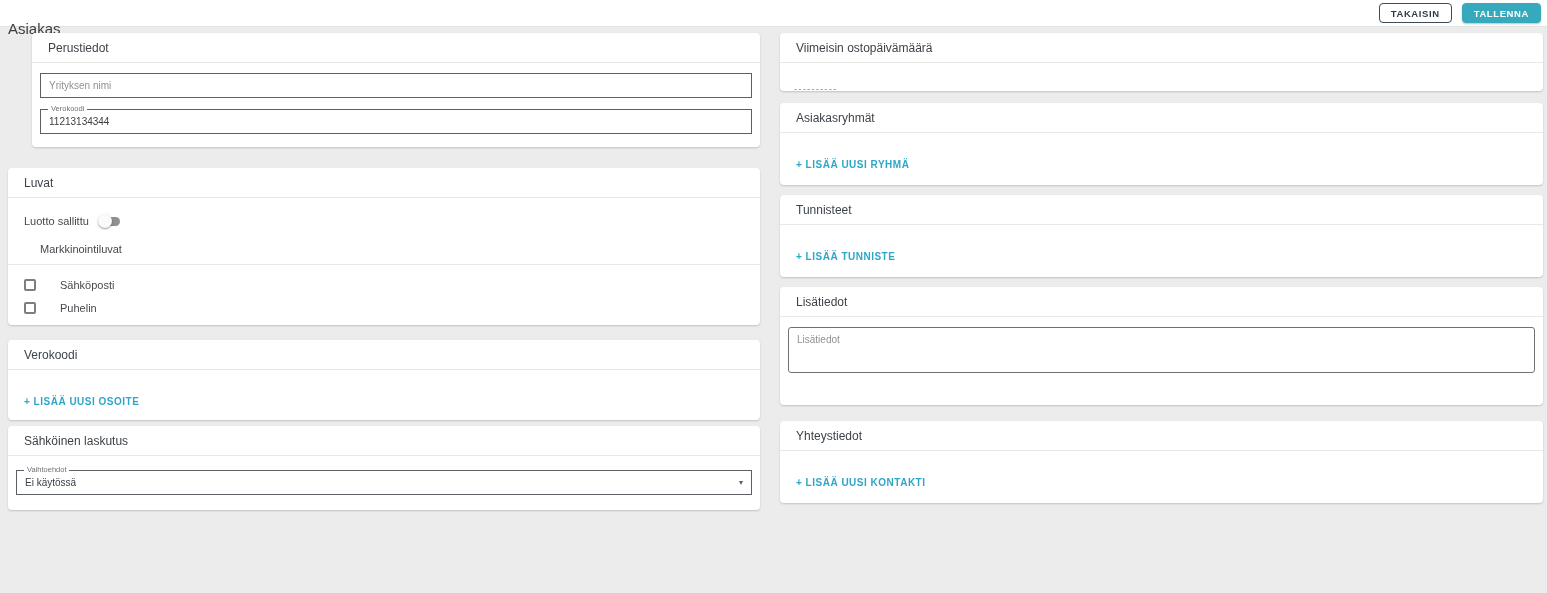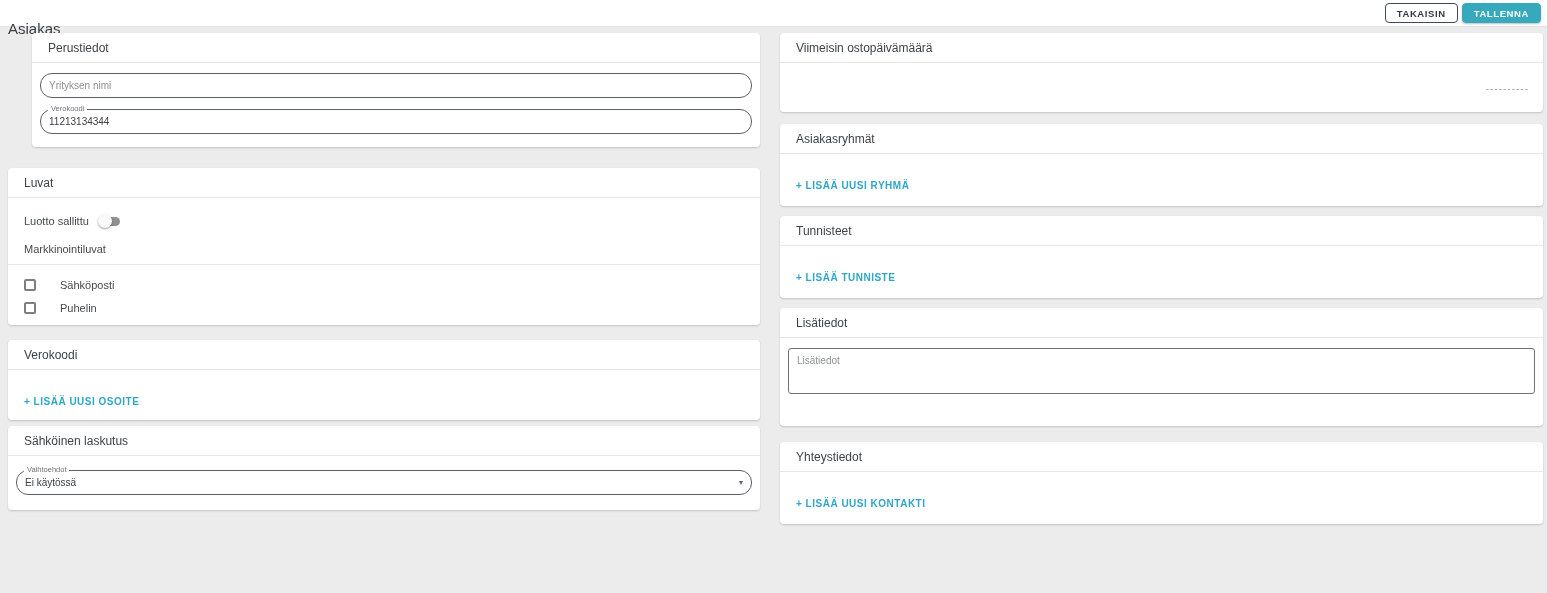"TAKAISIN" .topbar-actions { gap: 4px -> 10px }
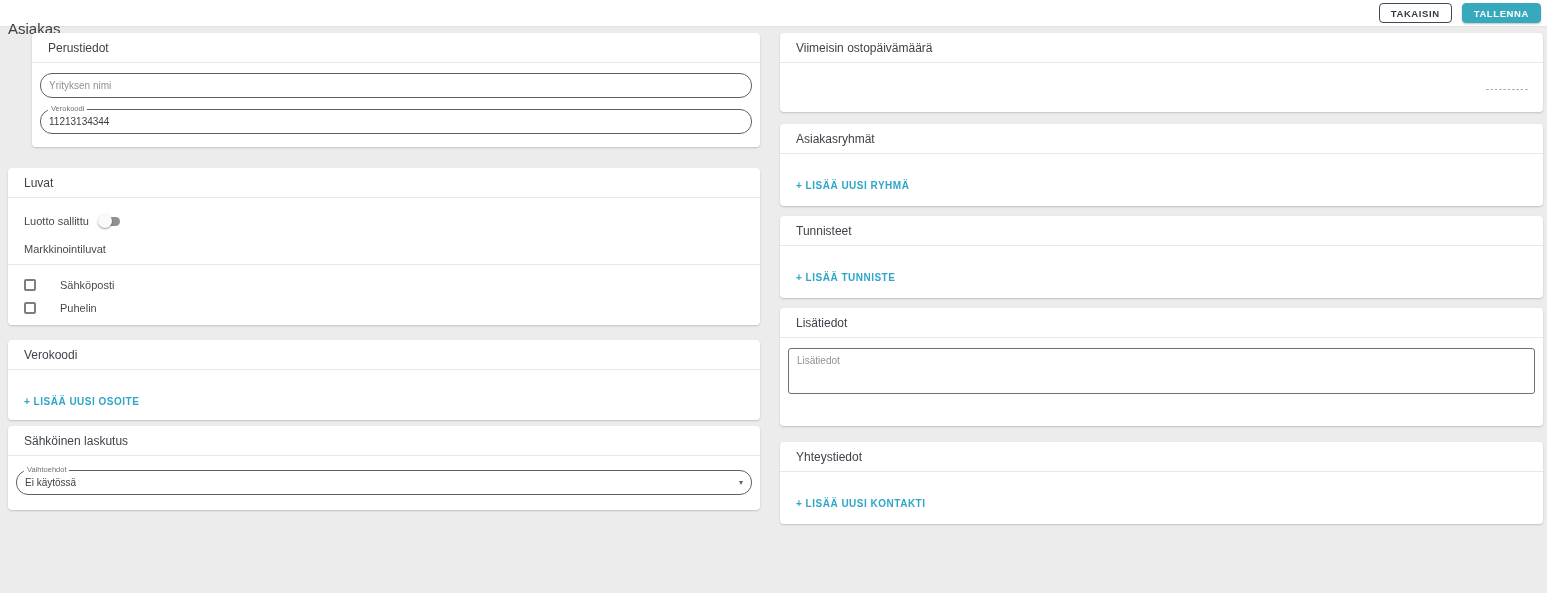"Viimeisin ostopäivämäärä" section.card { height: 79px -> 58px; text-align: right -> none }
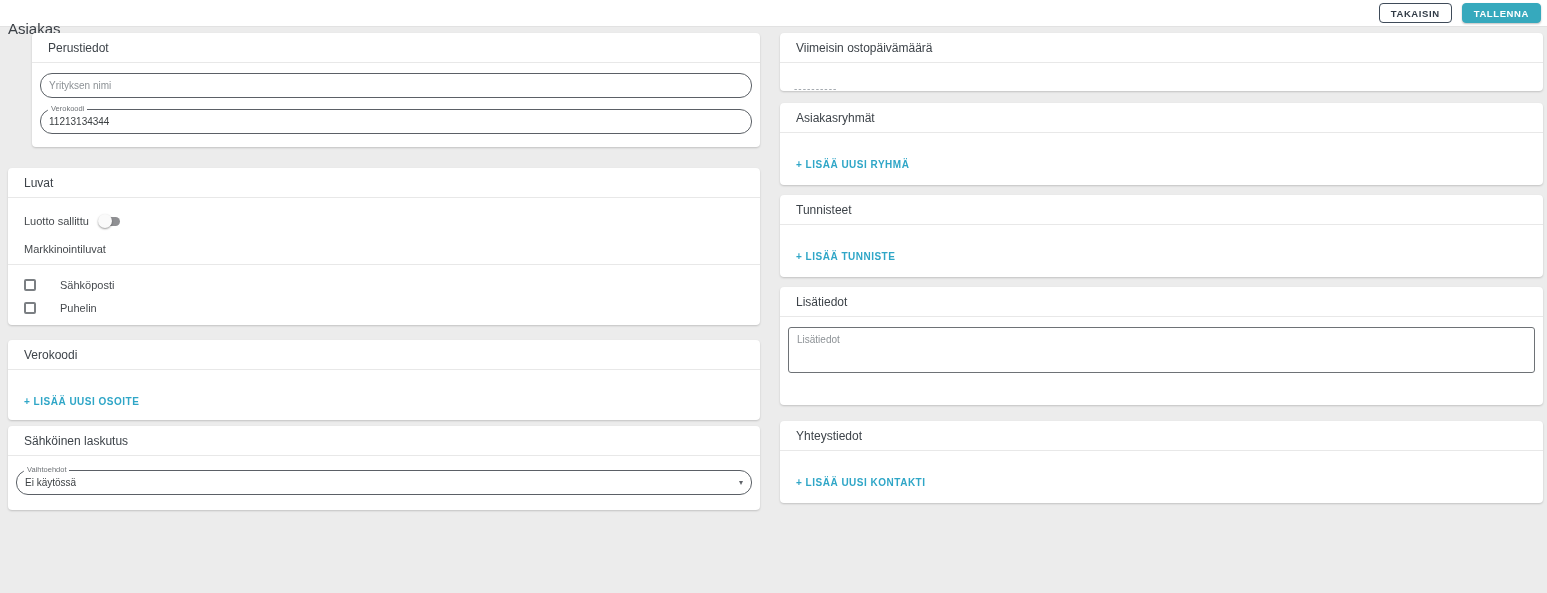"Yrityksen nimi" .field input, .select-box { border-radius: 12px -> 0 }
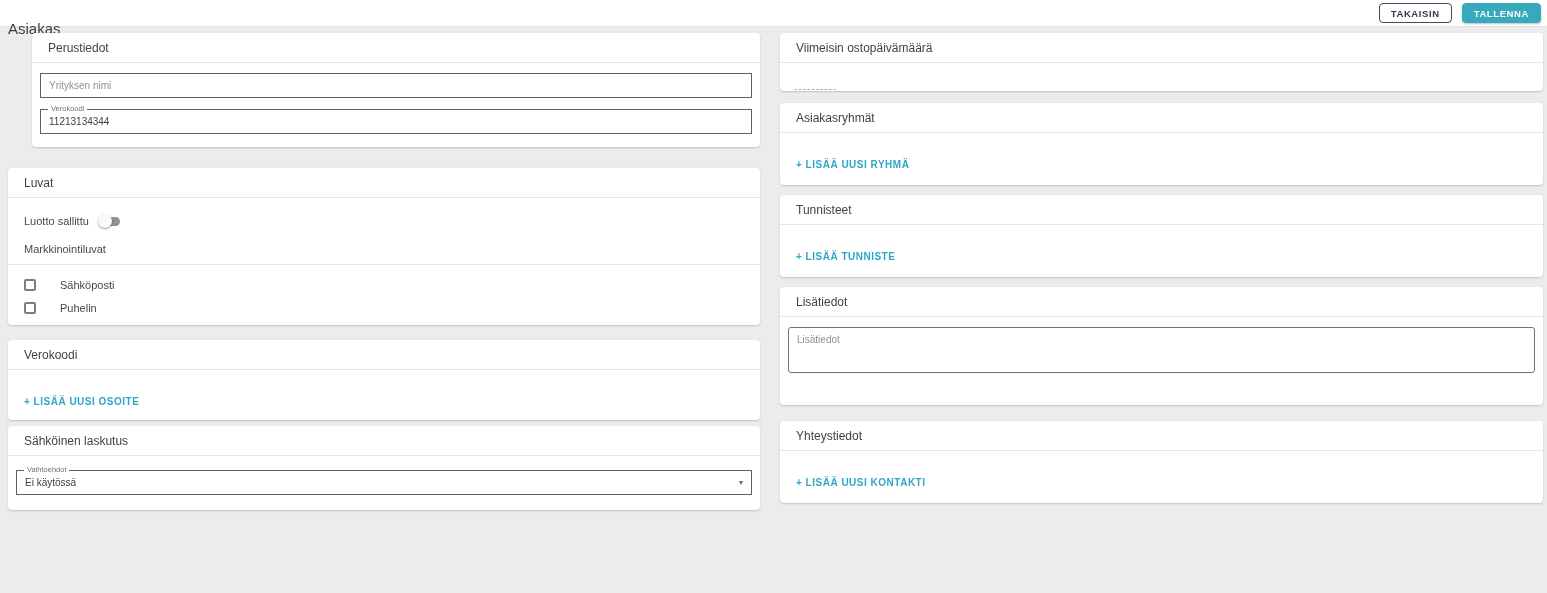"Markkinointiluvat" .sub-header { margin-left: none -> 16px }
